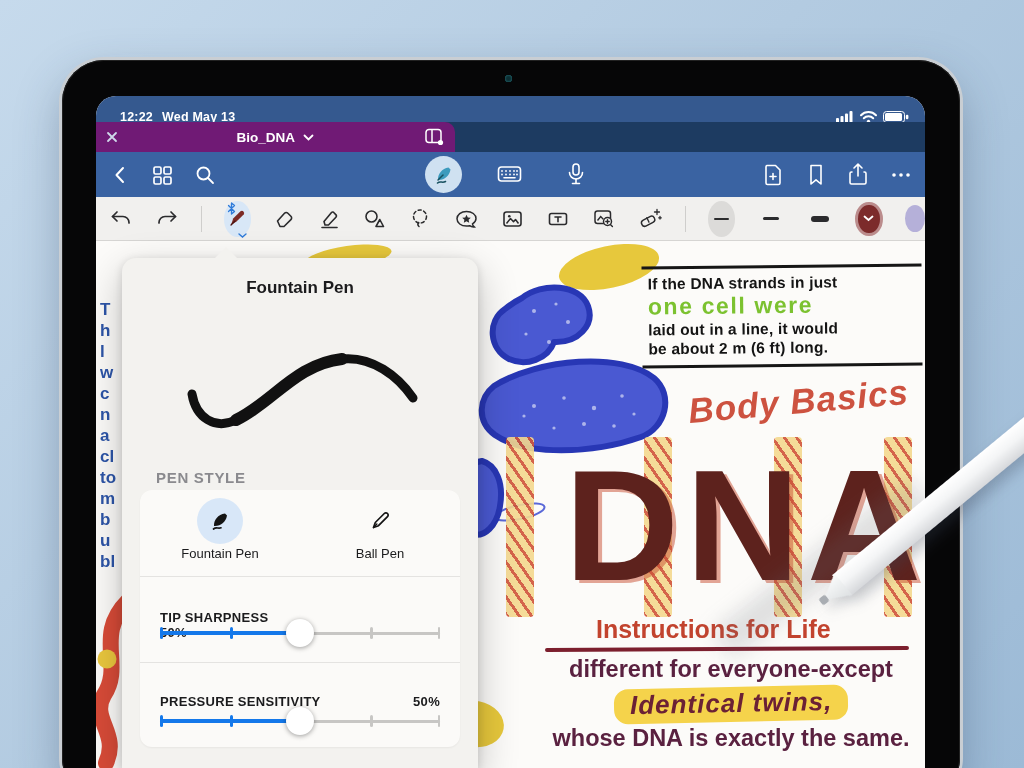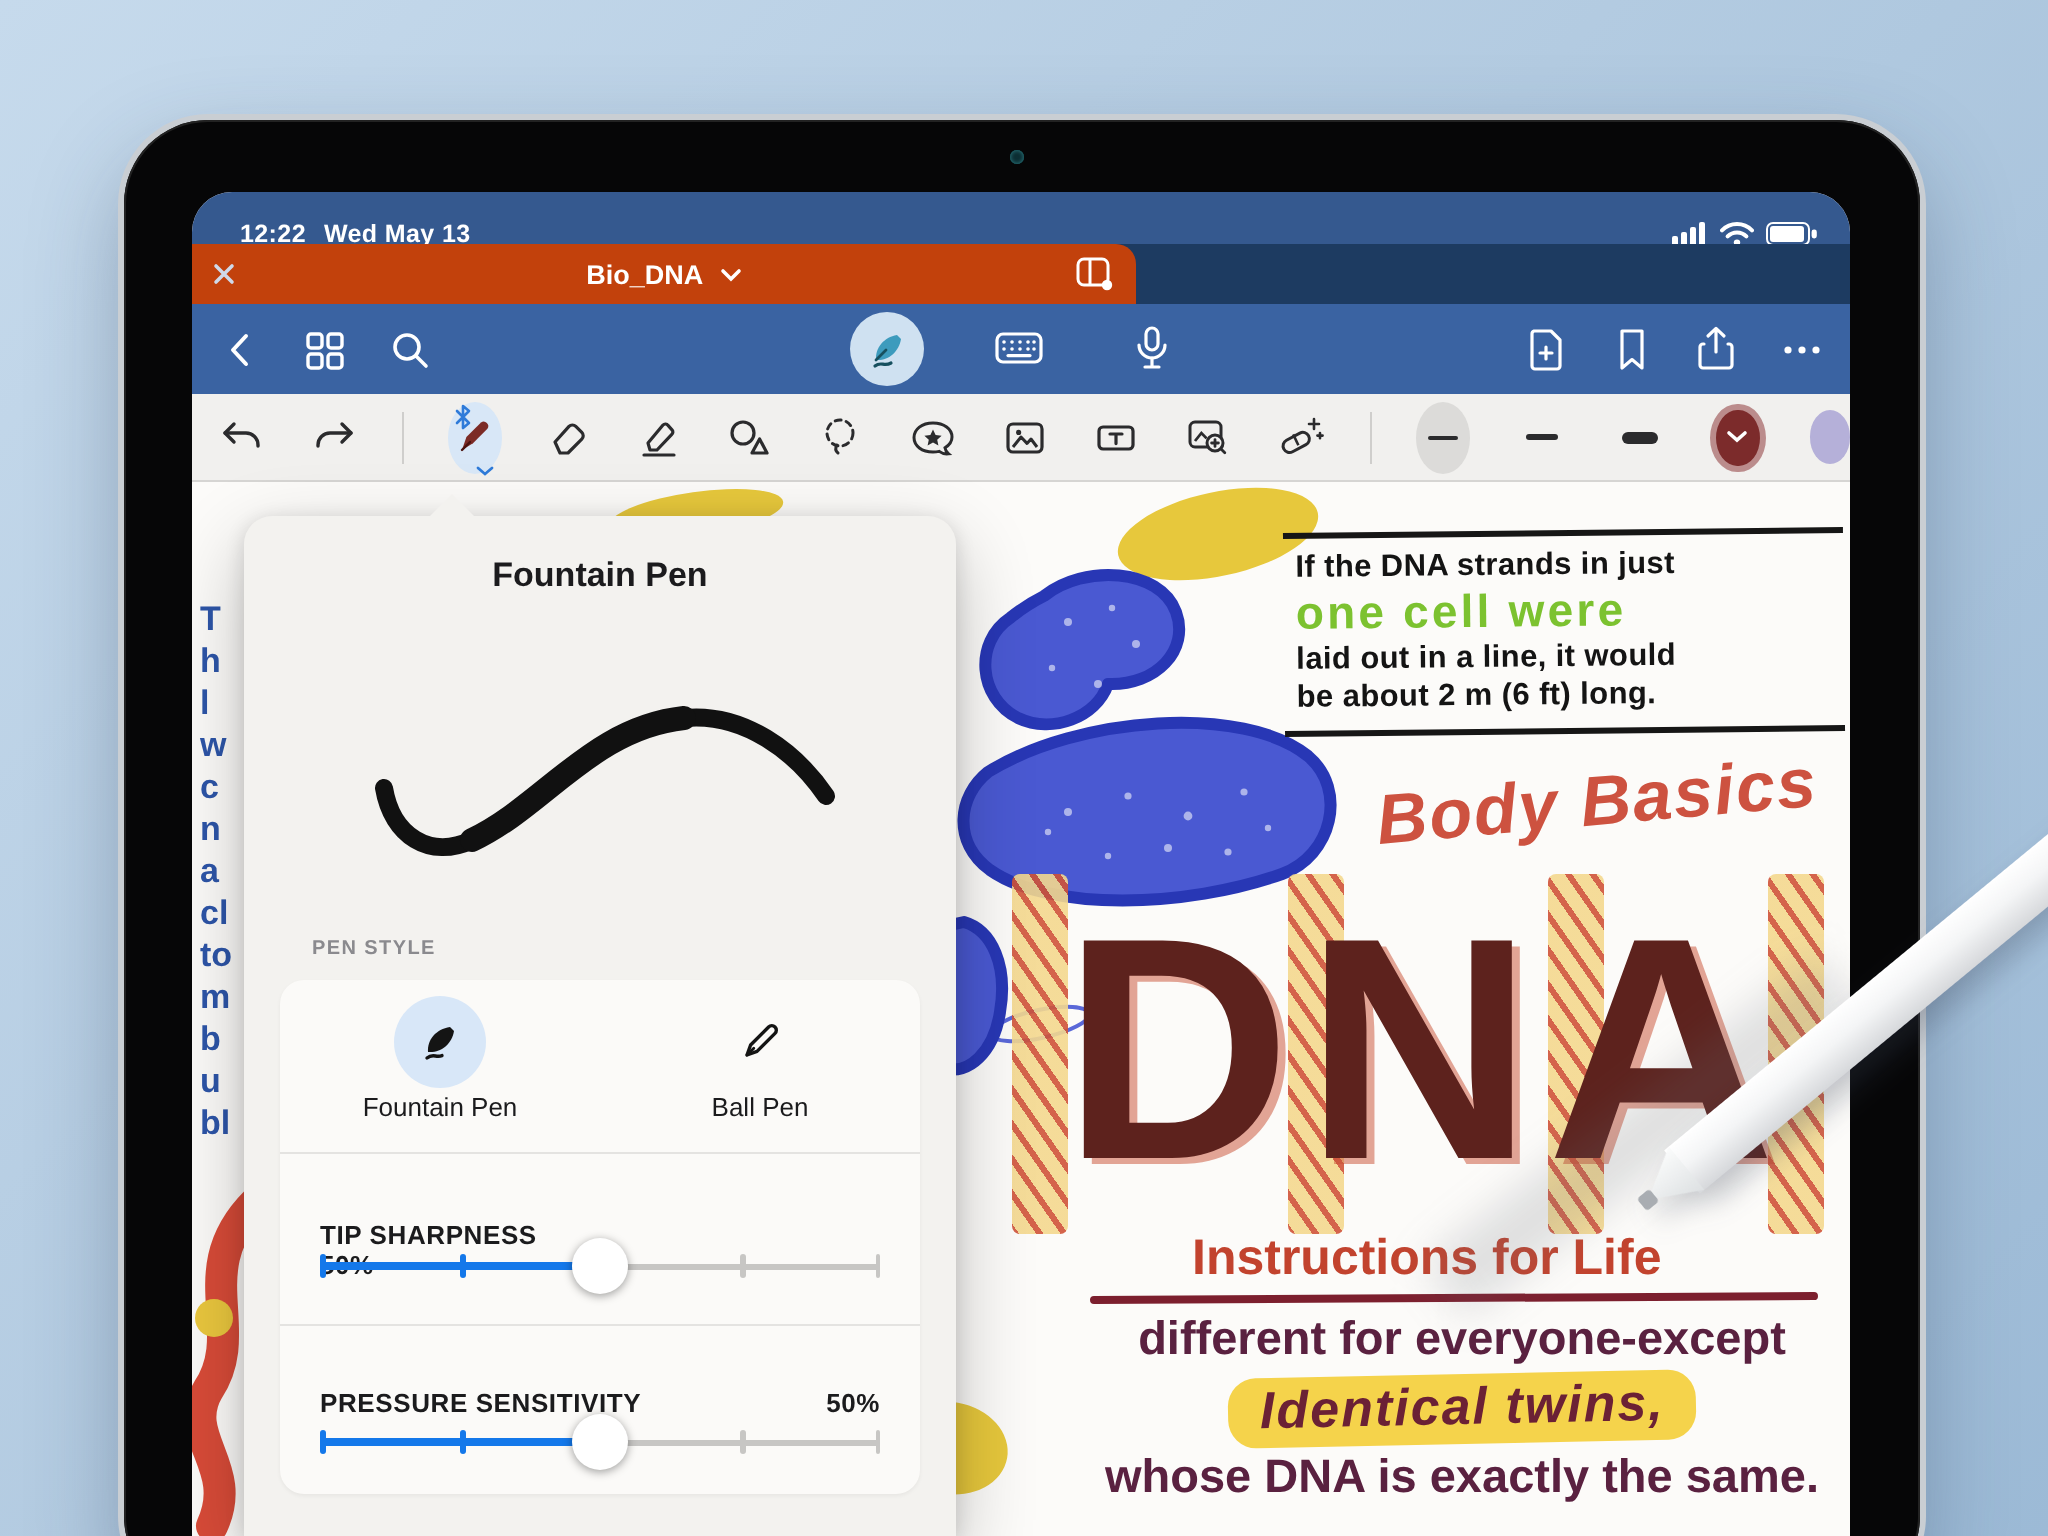"Bio_DNA" .active-tab { background: #c2410c -> #701a75; width: 472px -> 359px }
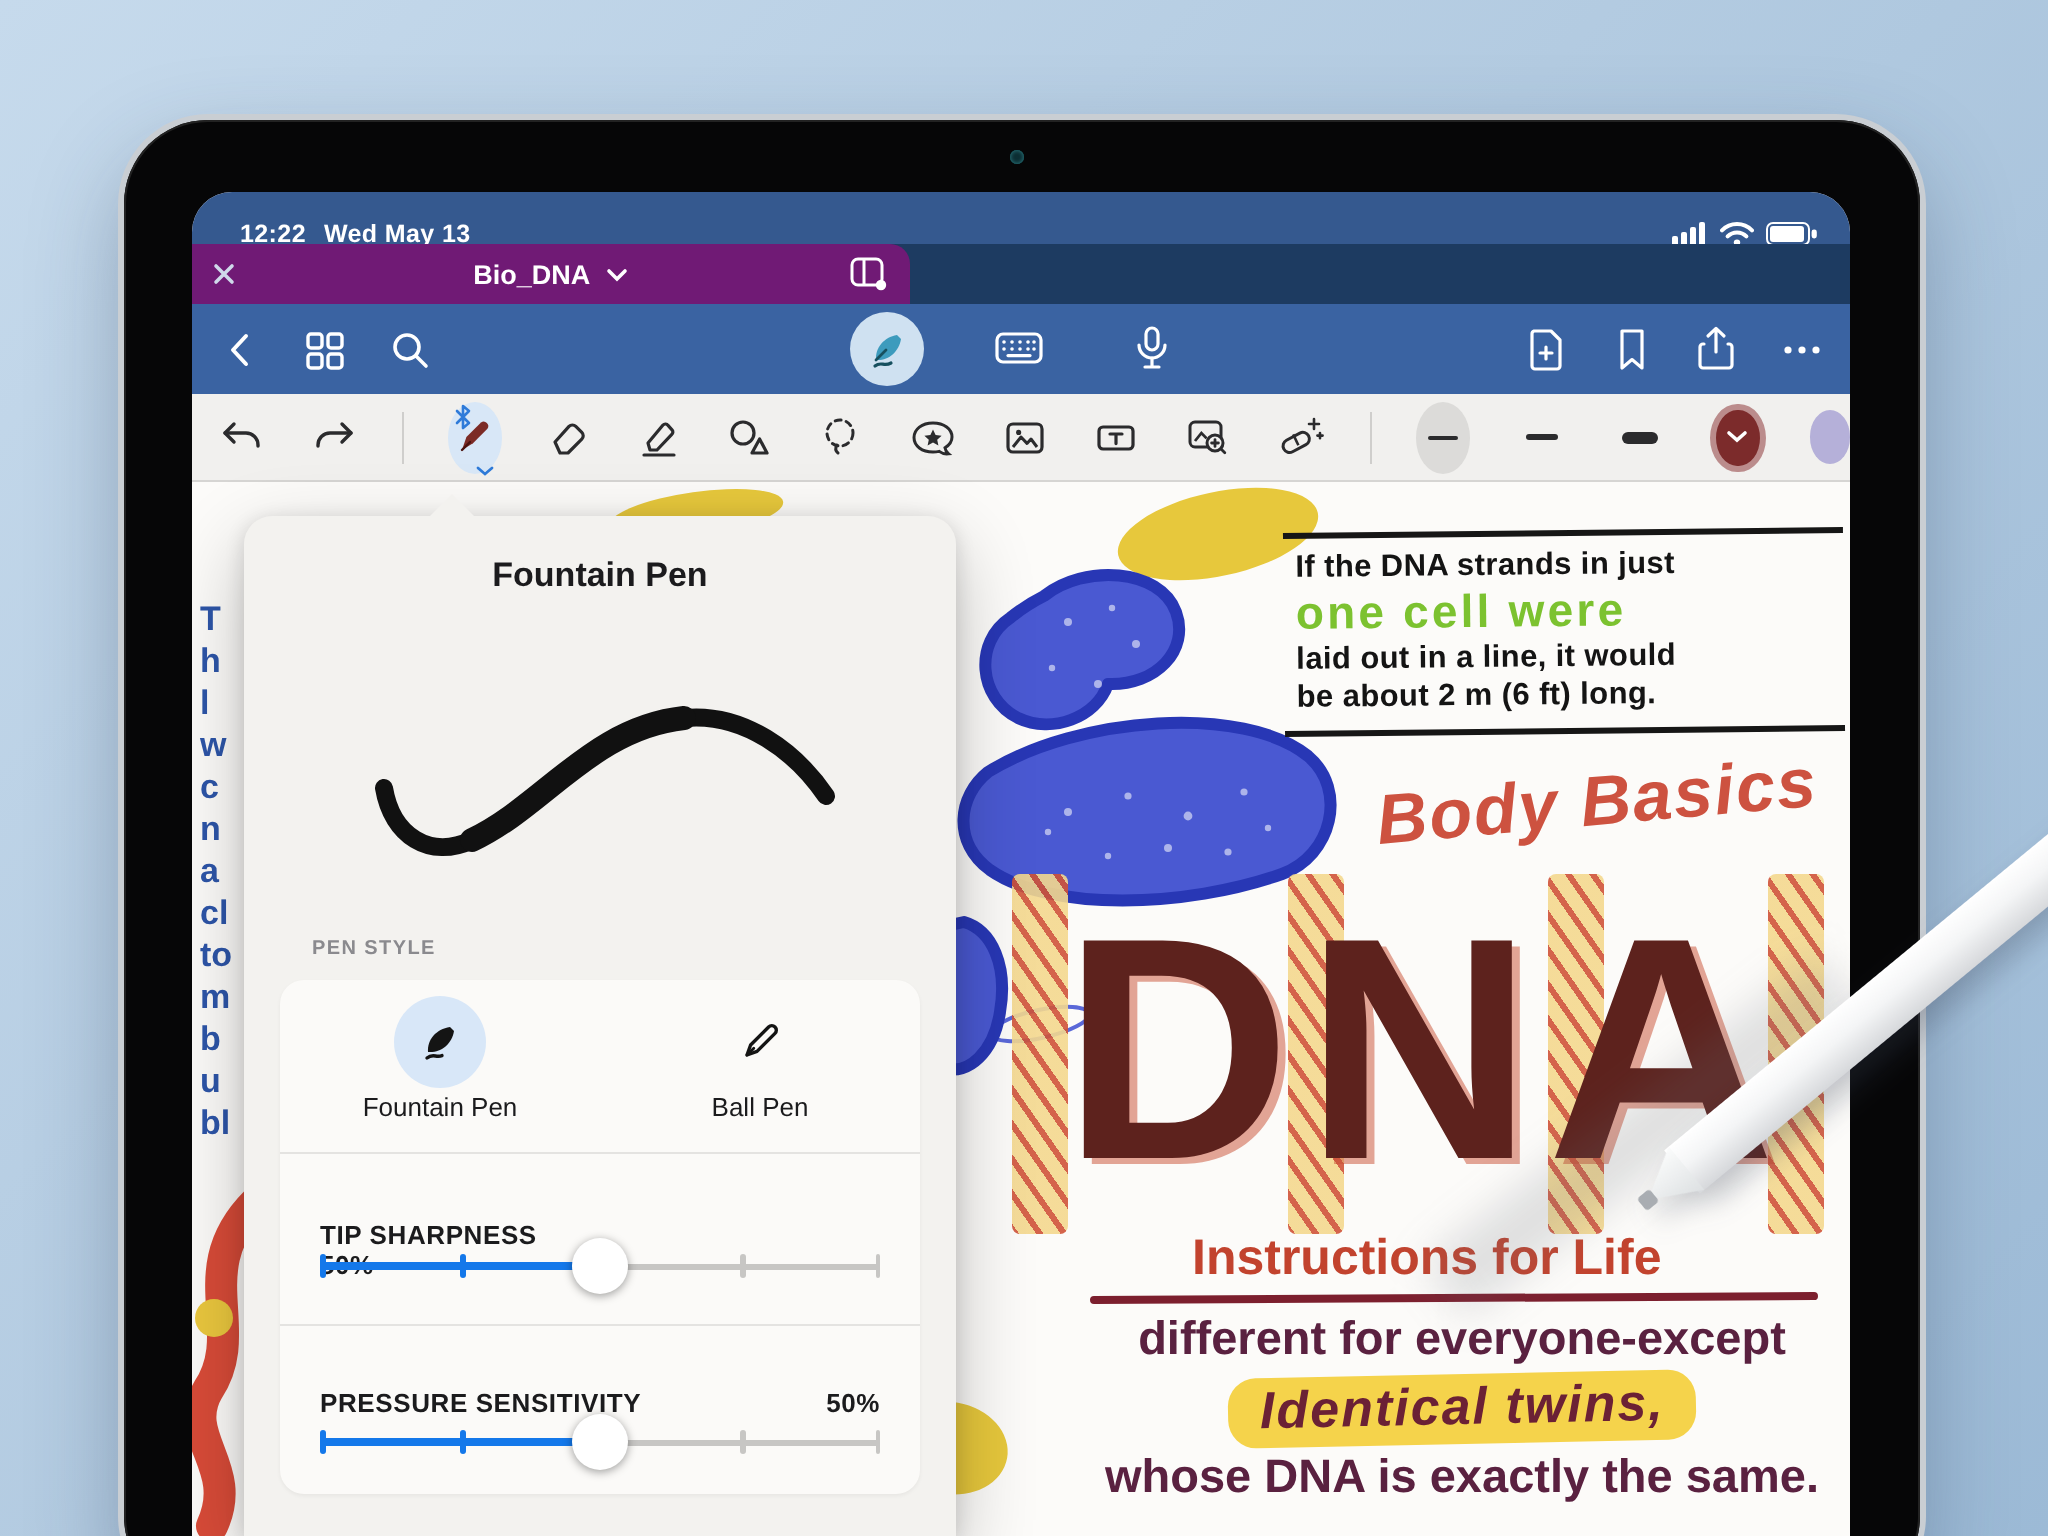"PEN STYLE" .pen-style-label { font-size: 10px -> 15px }
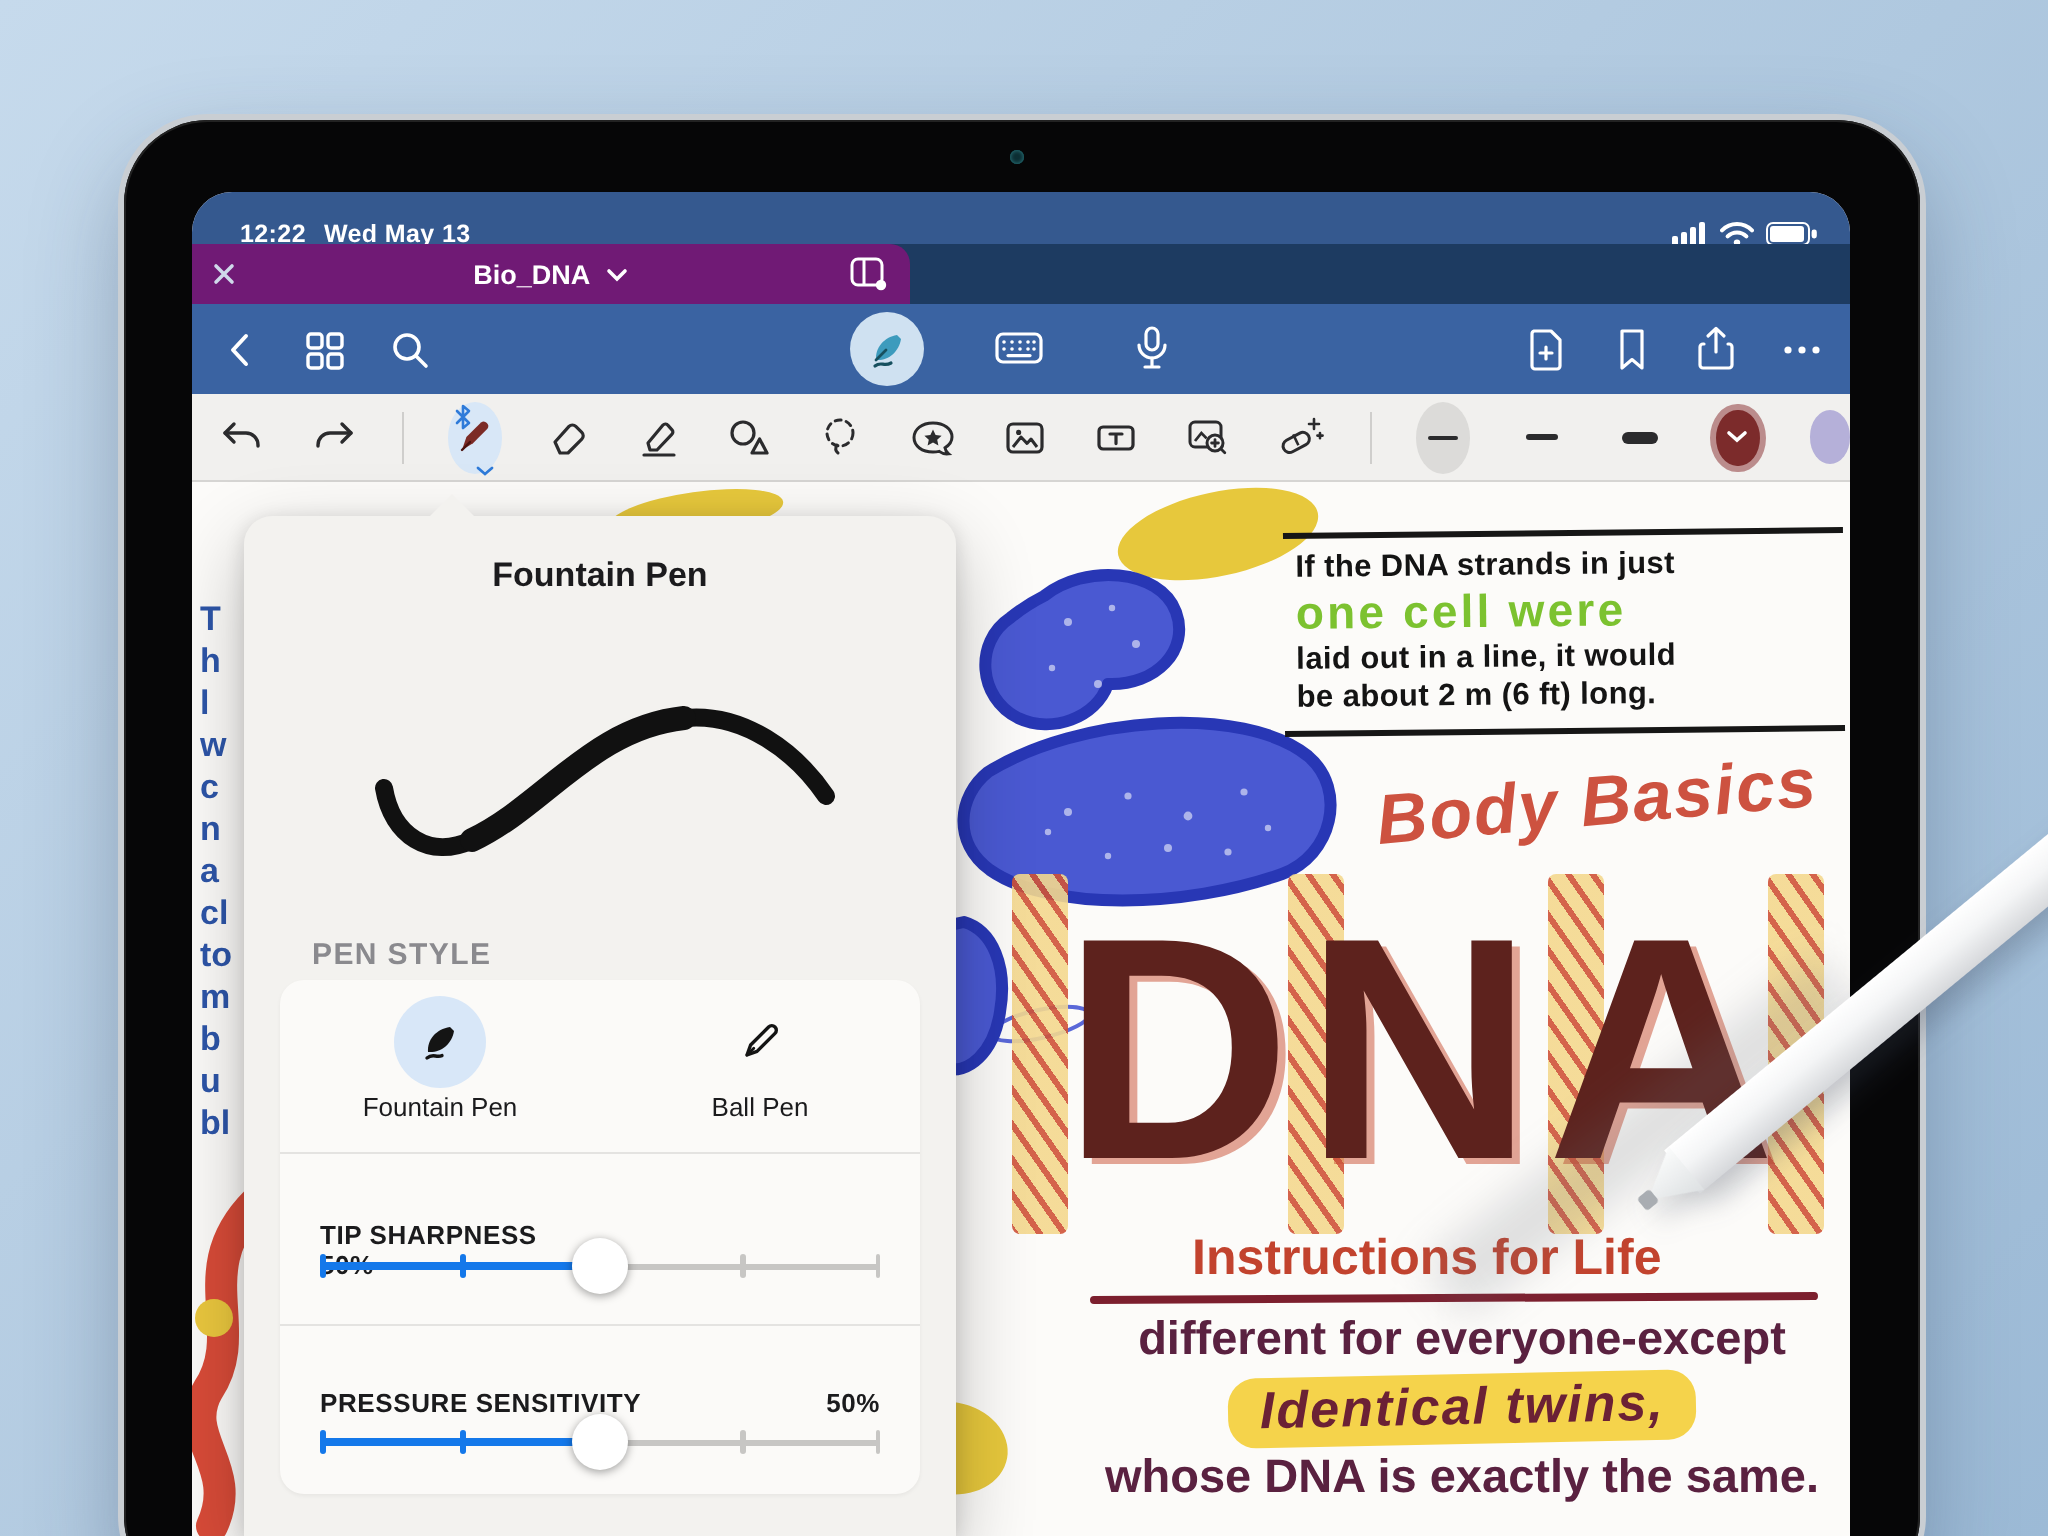"DNA" .dna-text { text-align: center -> right }
